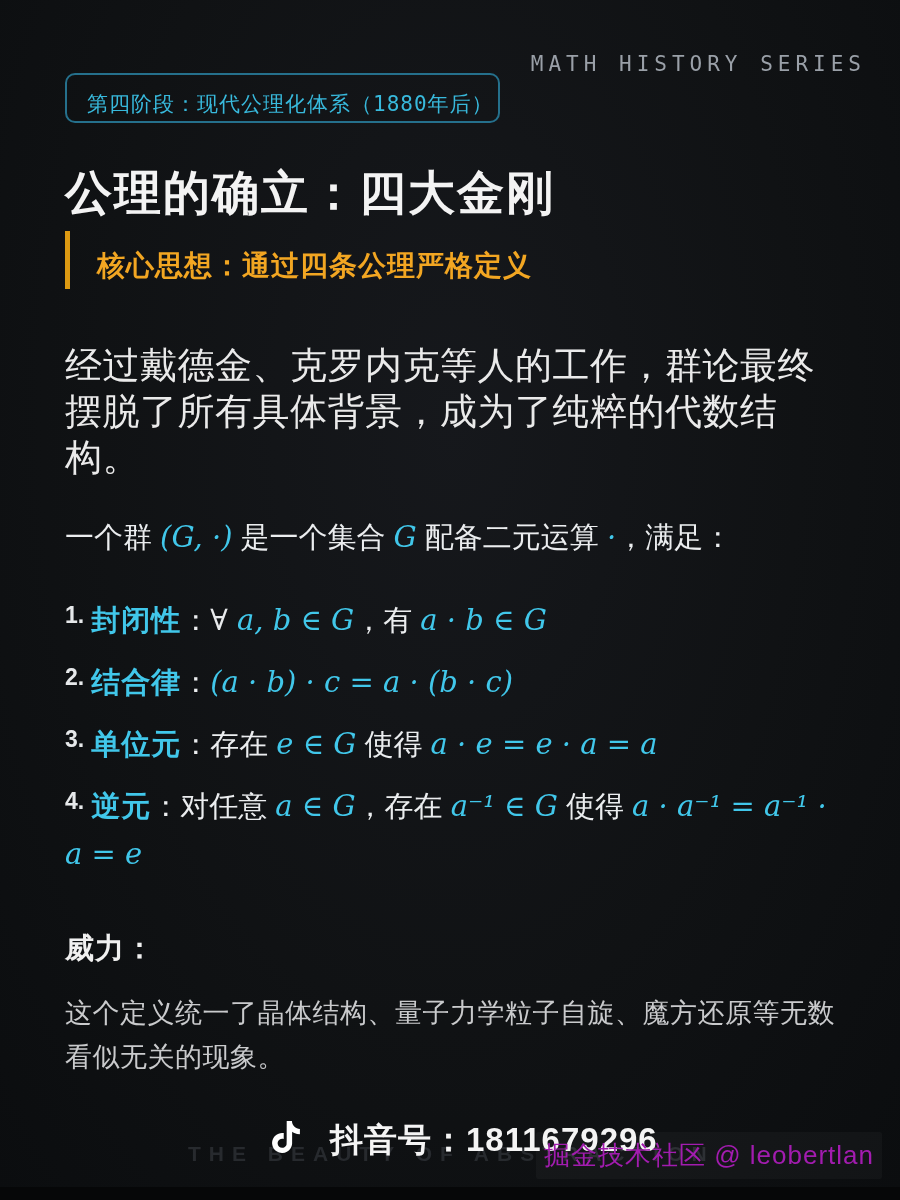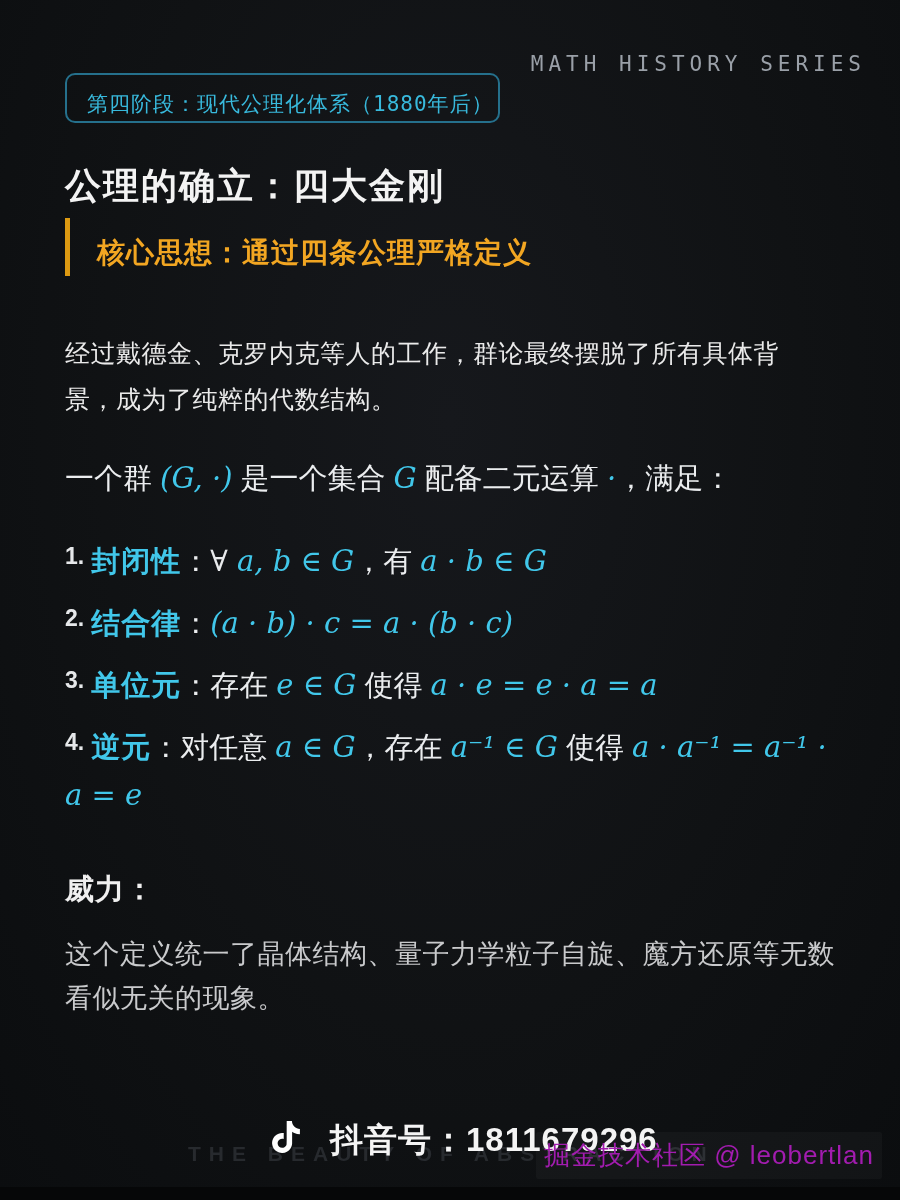"公理的确立：四大金刚" .title { font-size: 36px -> 47px }
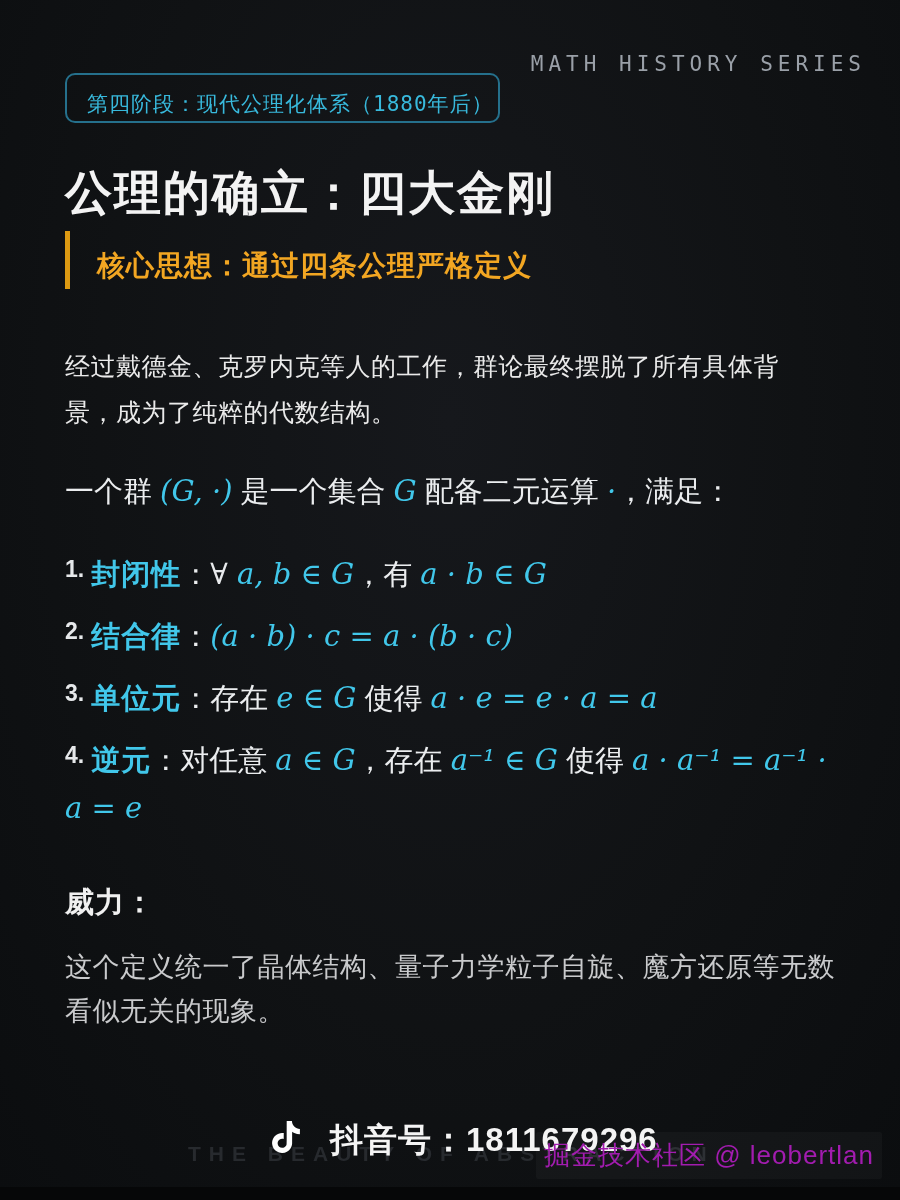"经过戴德金、克罗内克等人的工作，群论最终摆脱了所有具体背景，成为了纯粹的代数结构" .intro { font-size: 25px -> 37px }
